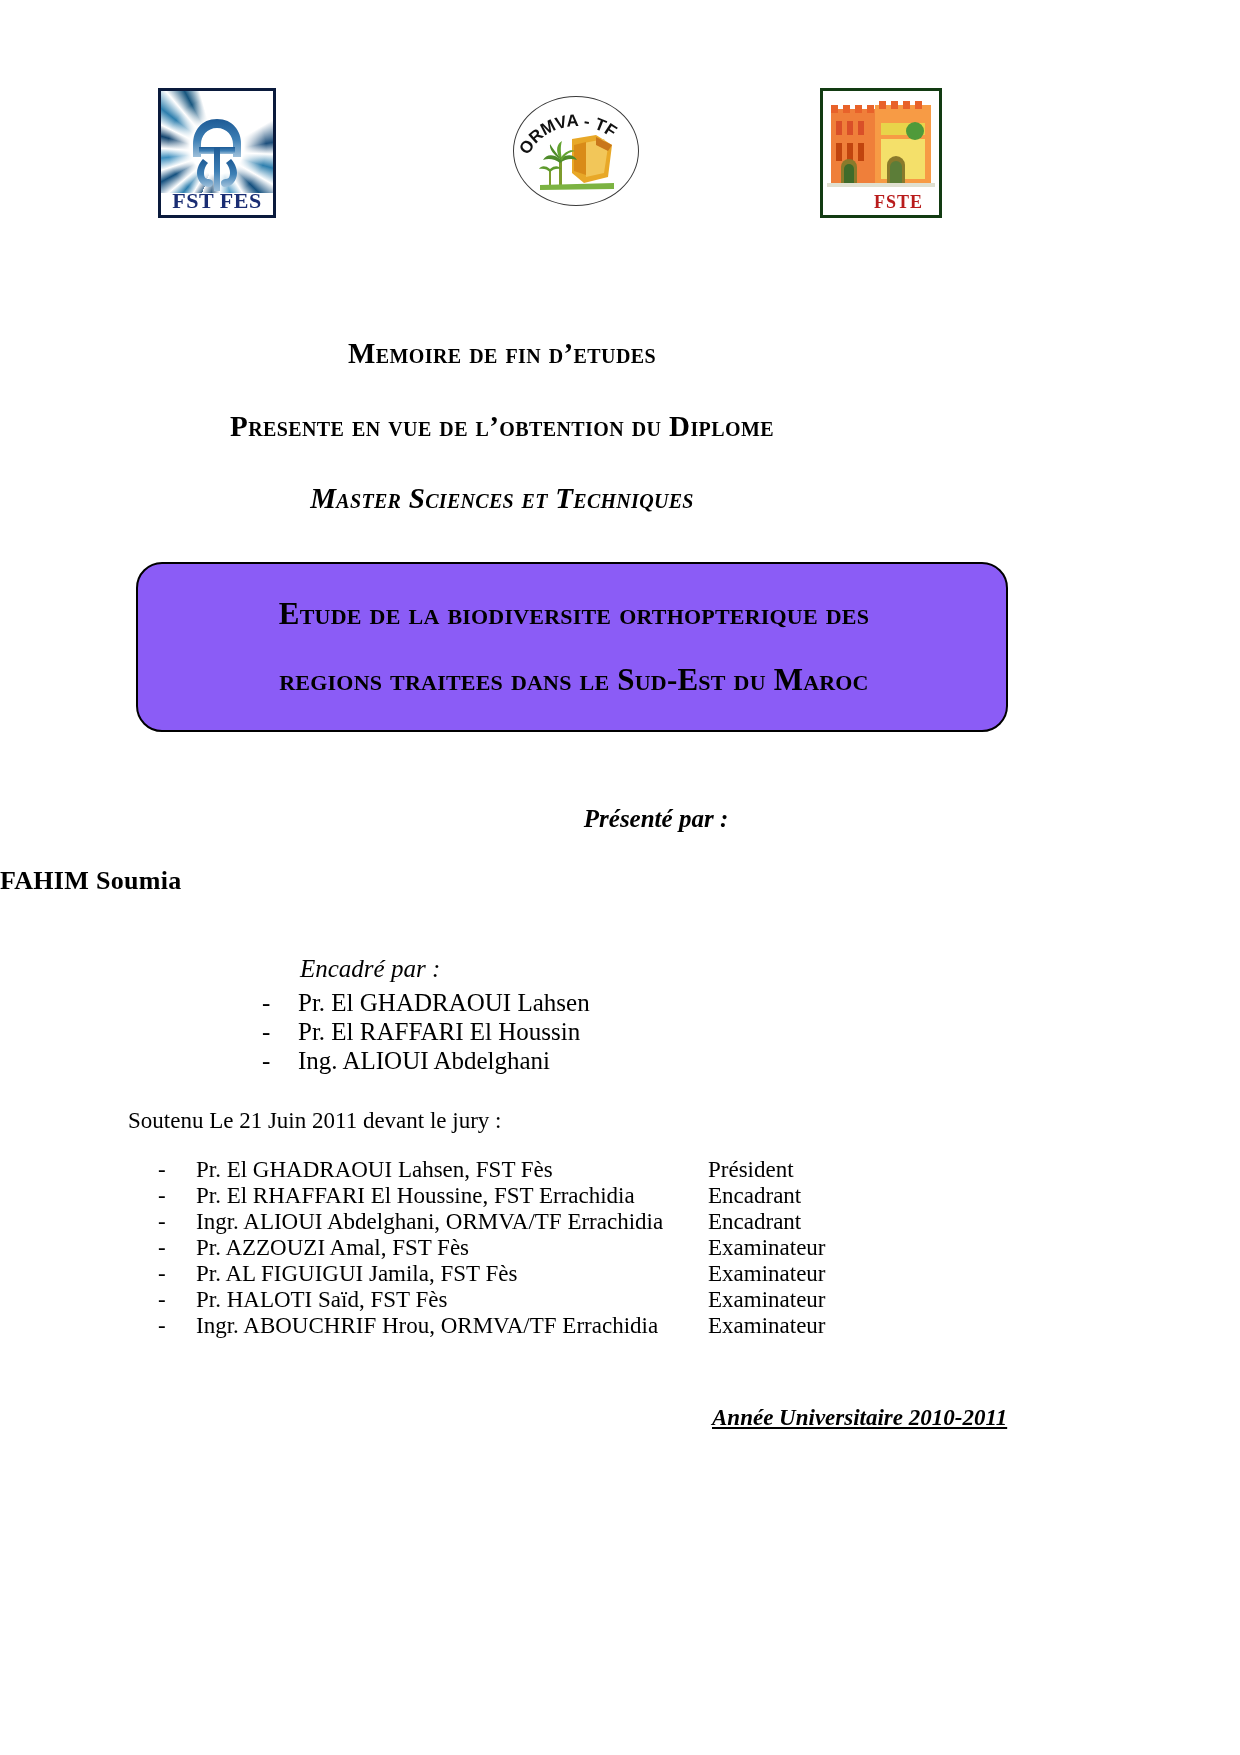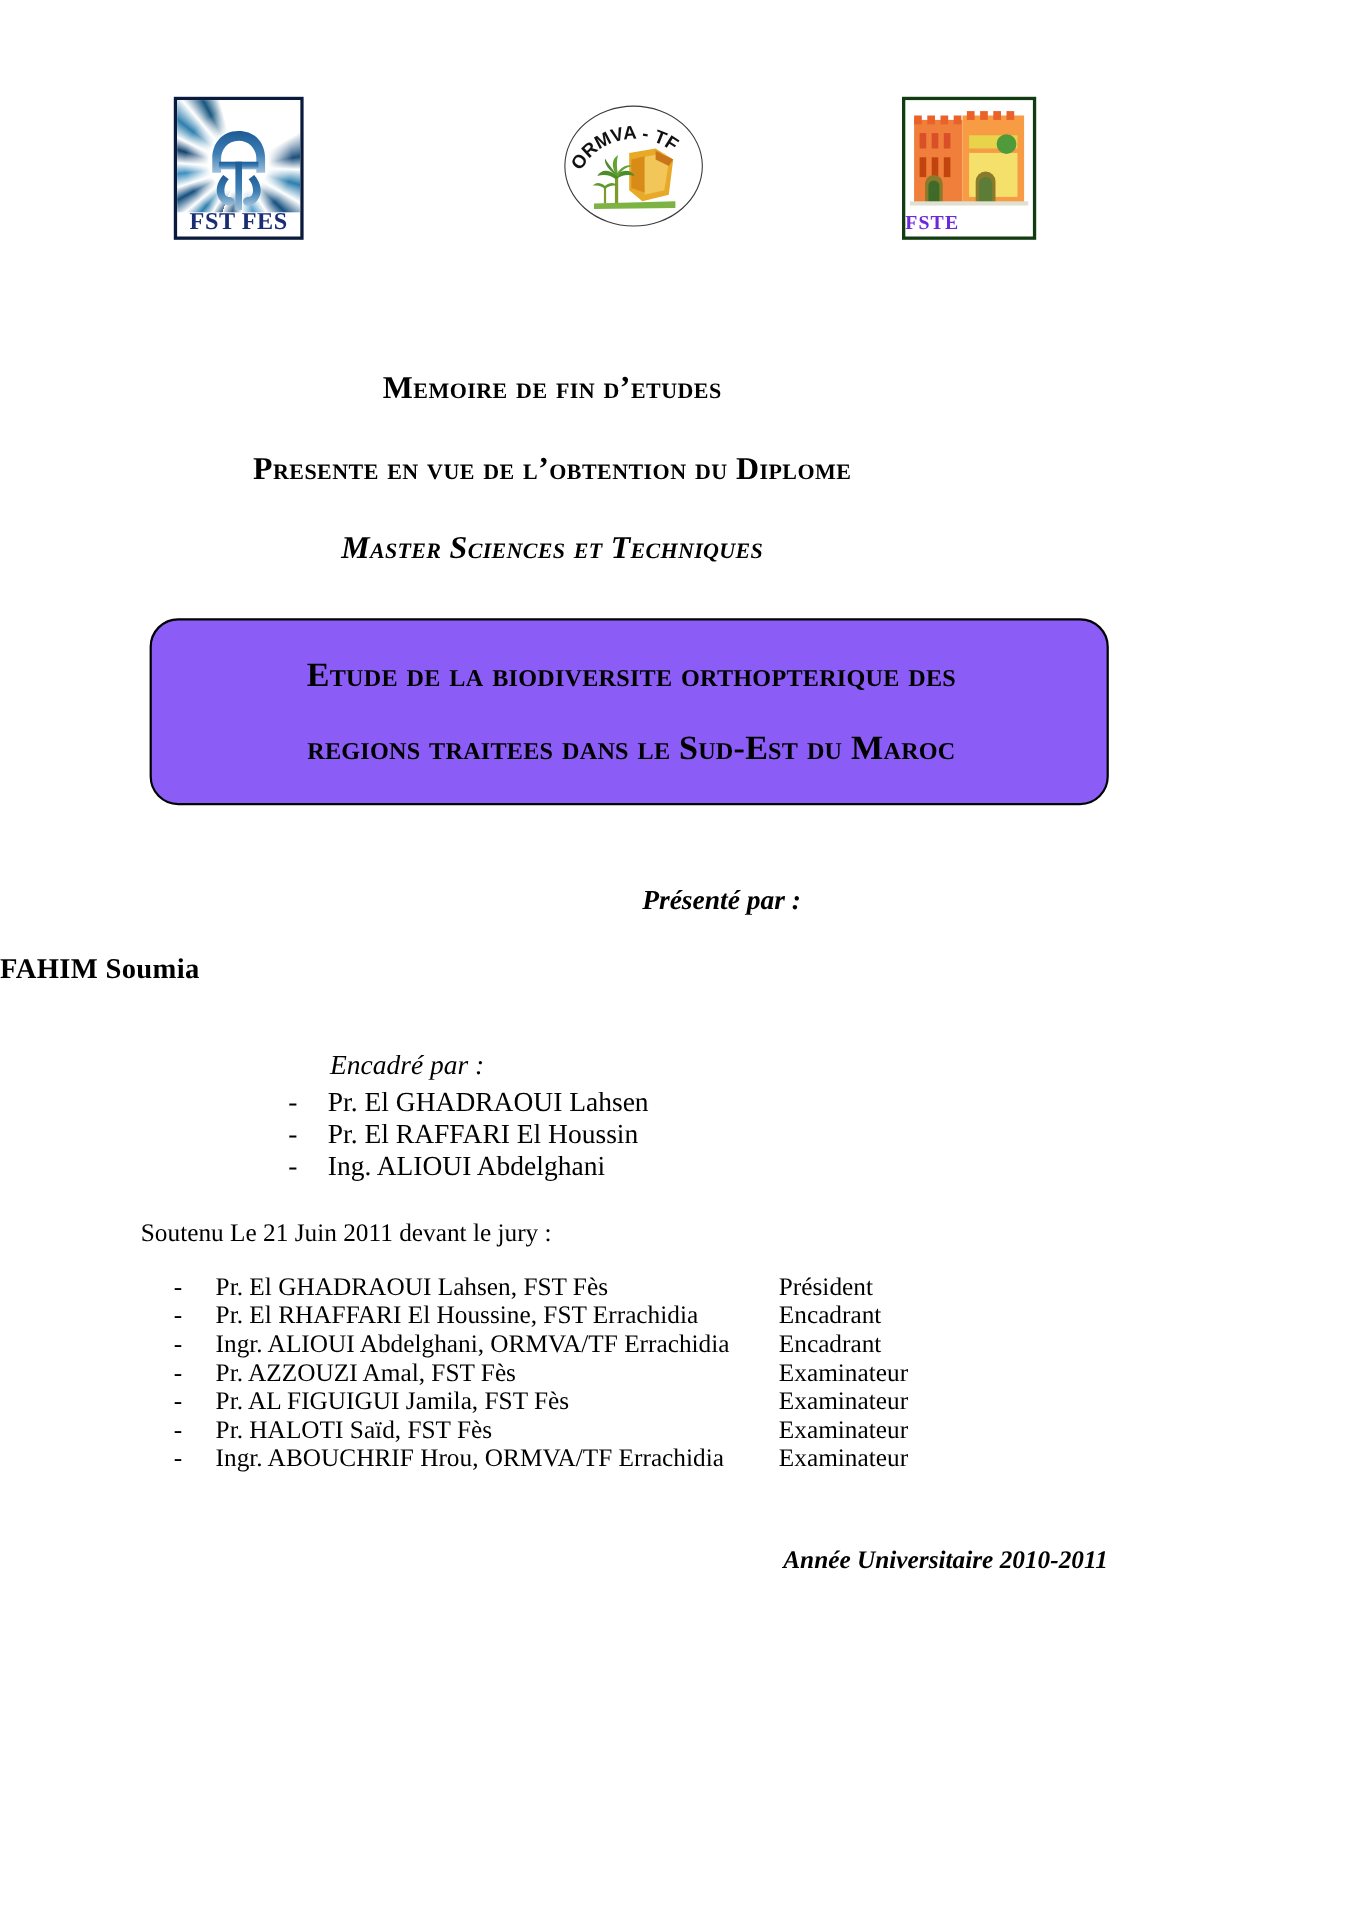"FSTE" .fste-label { color: #6d28d9 -> #b91c1c; padding-left: none -> 35px; text-align: left -> center }
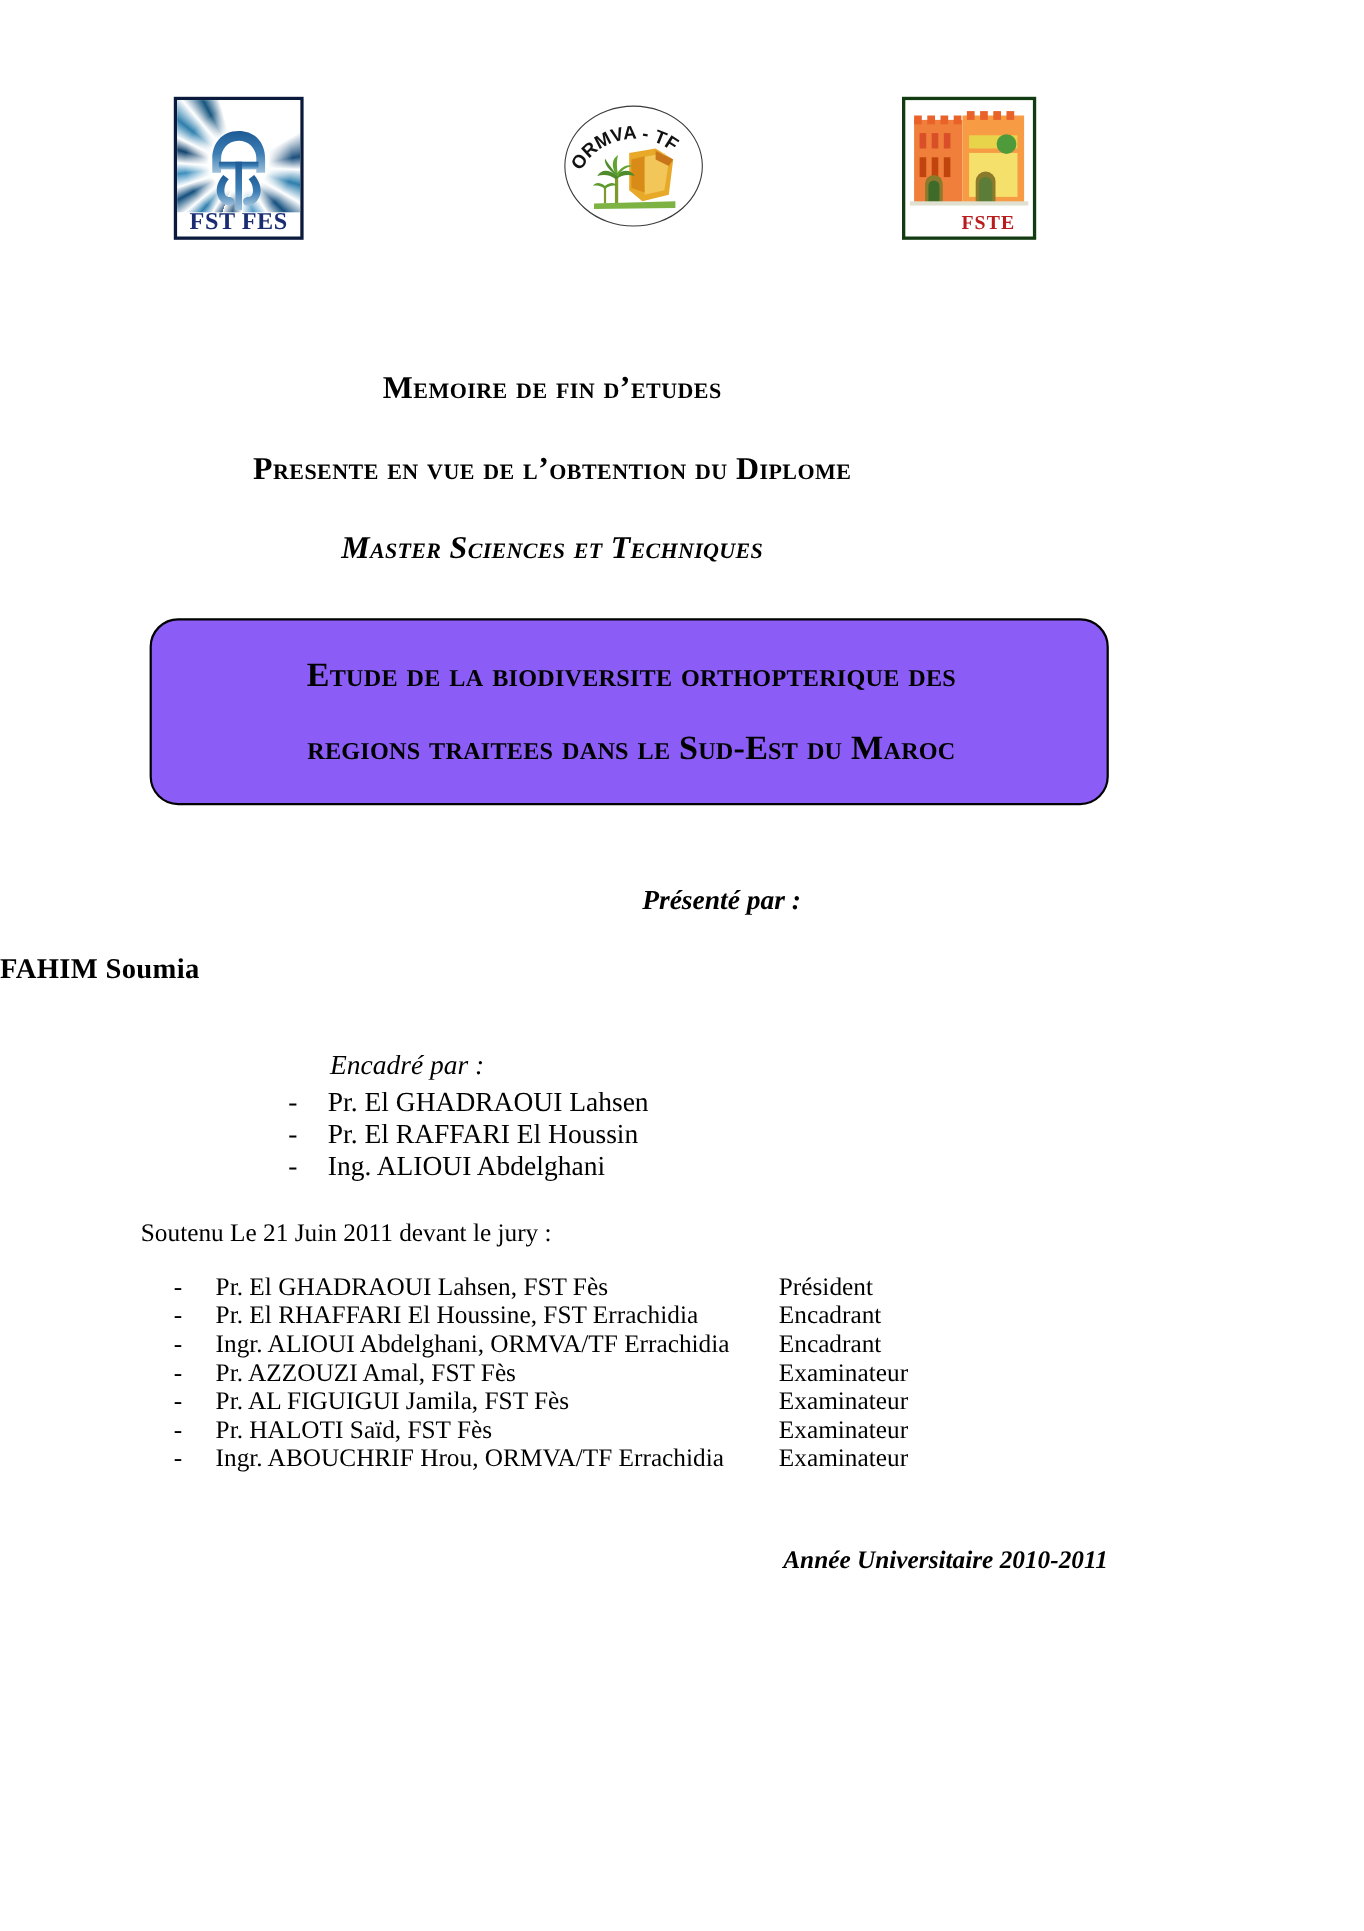"Année Universitaire 2010-2011" .academic-year { text-decoration: none -> underline }
